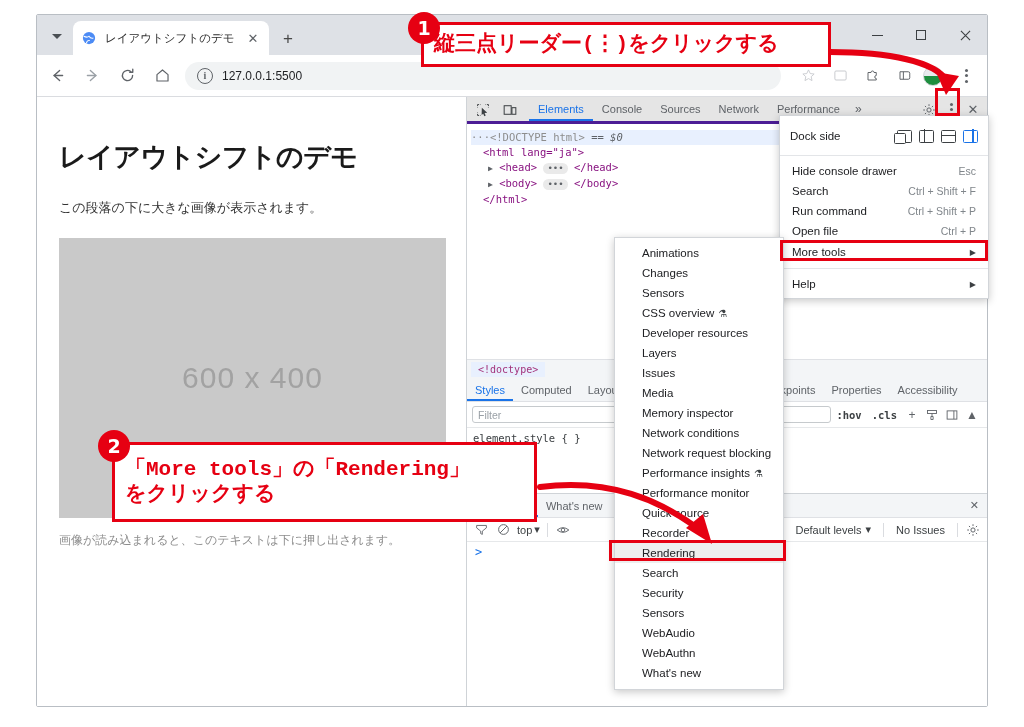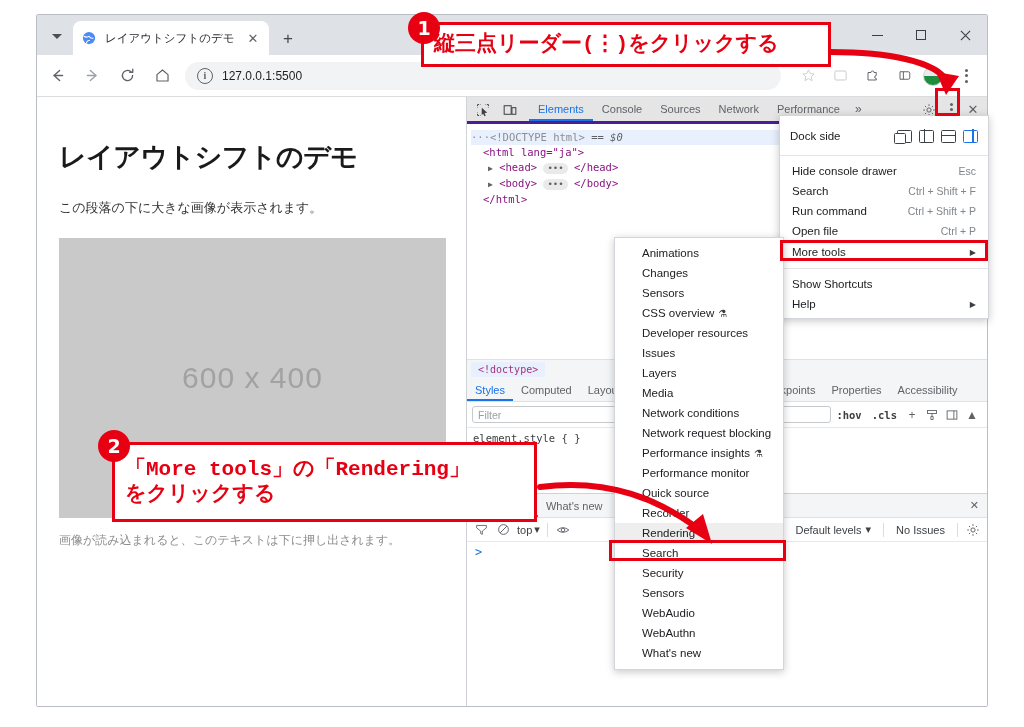"Show Shortcuts" div.mi { html: <div> <span>Show Shortcuts</span> </div> -> none }
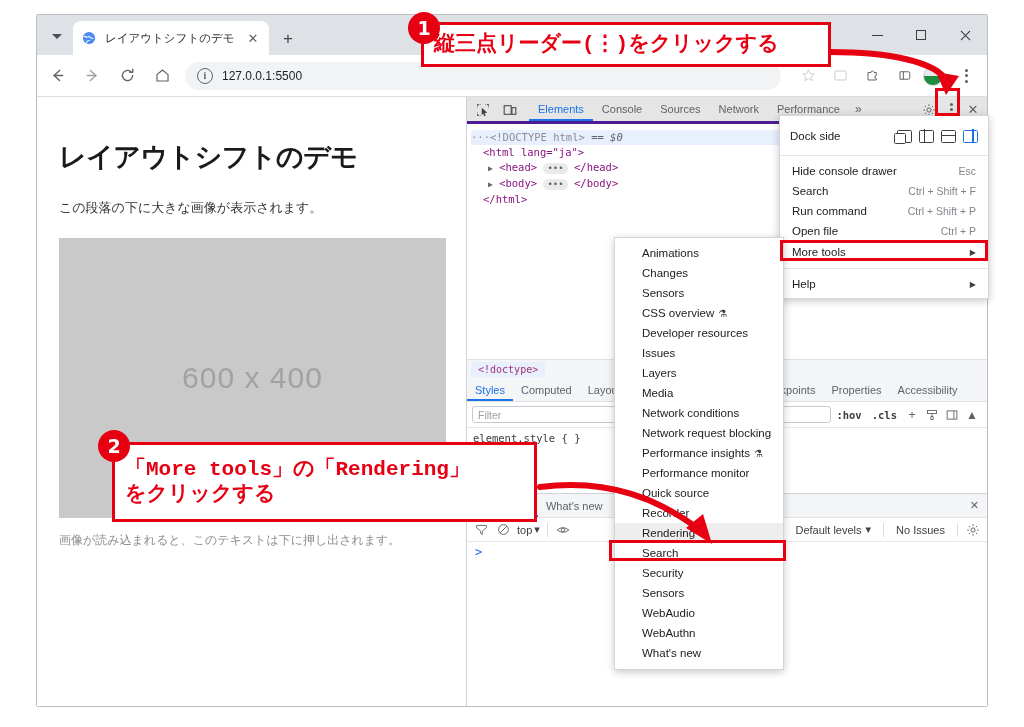"Issues" div.sub-mi { order: before "Layers" -> after "Layers" }
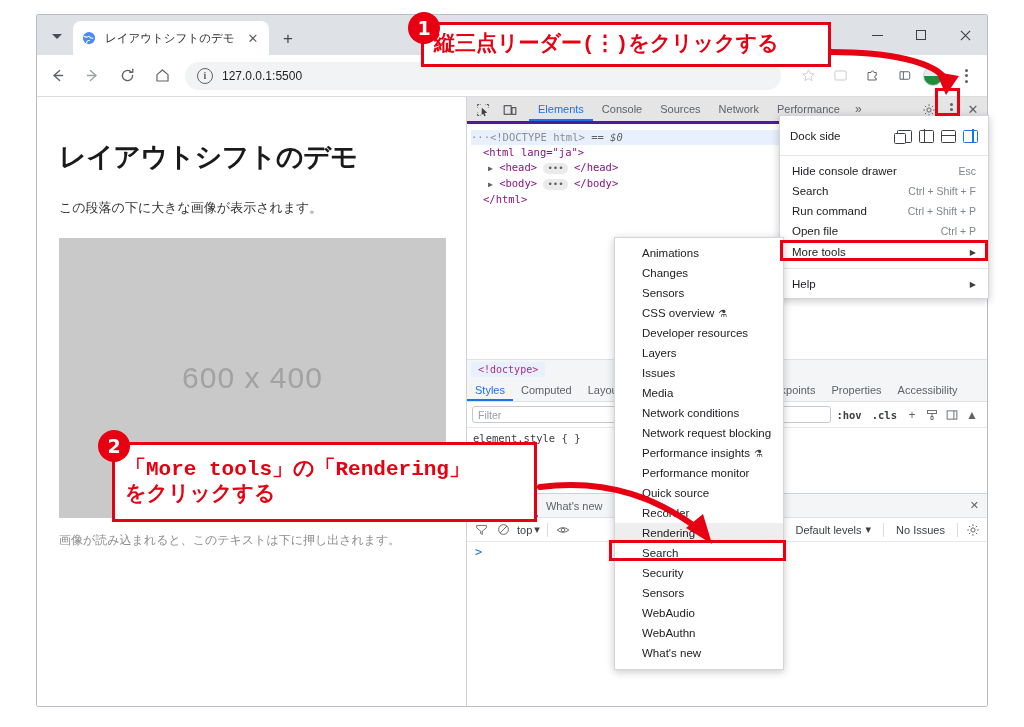"Memory inspector" div.sub-mi { html: none -> <div> <span>Memory inspector</span> </div> }
